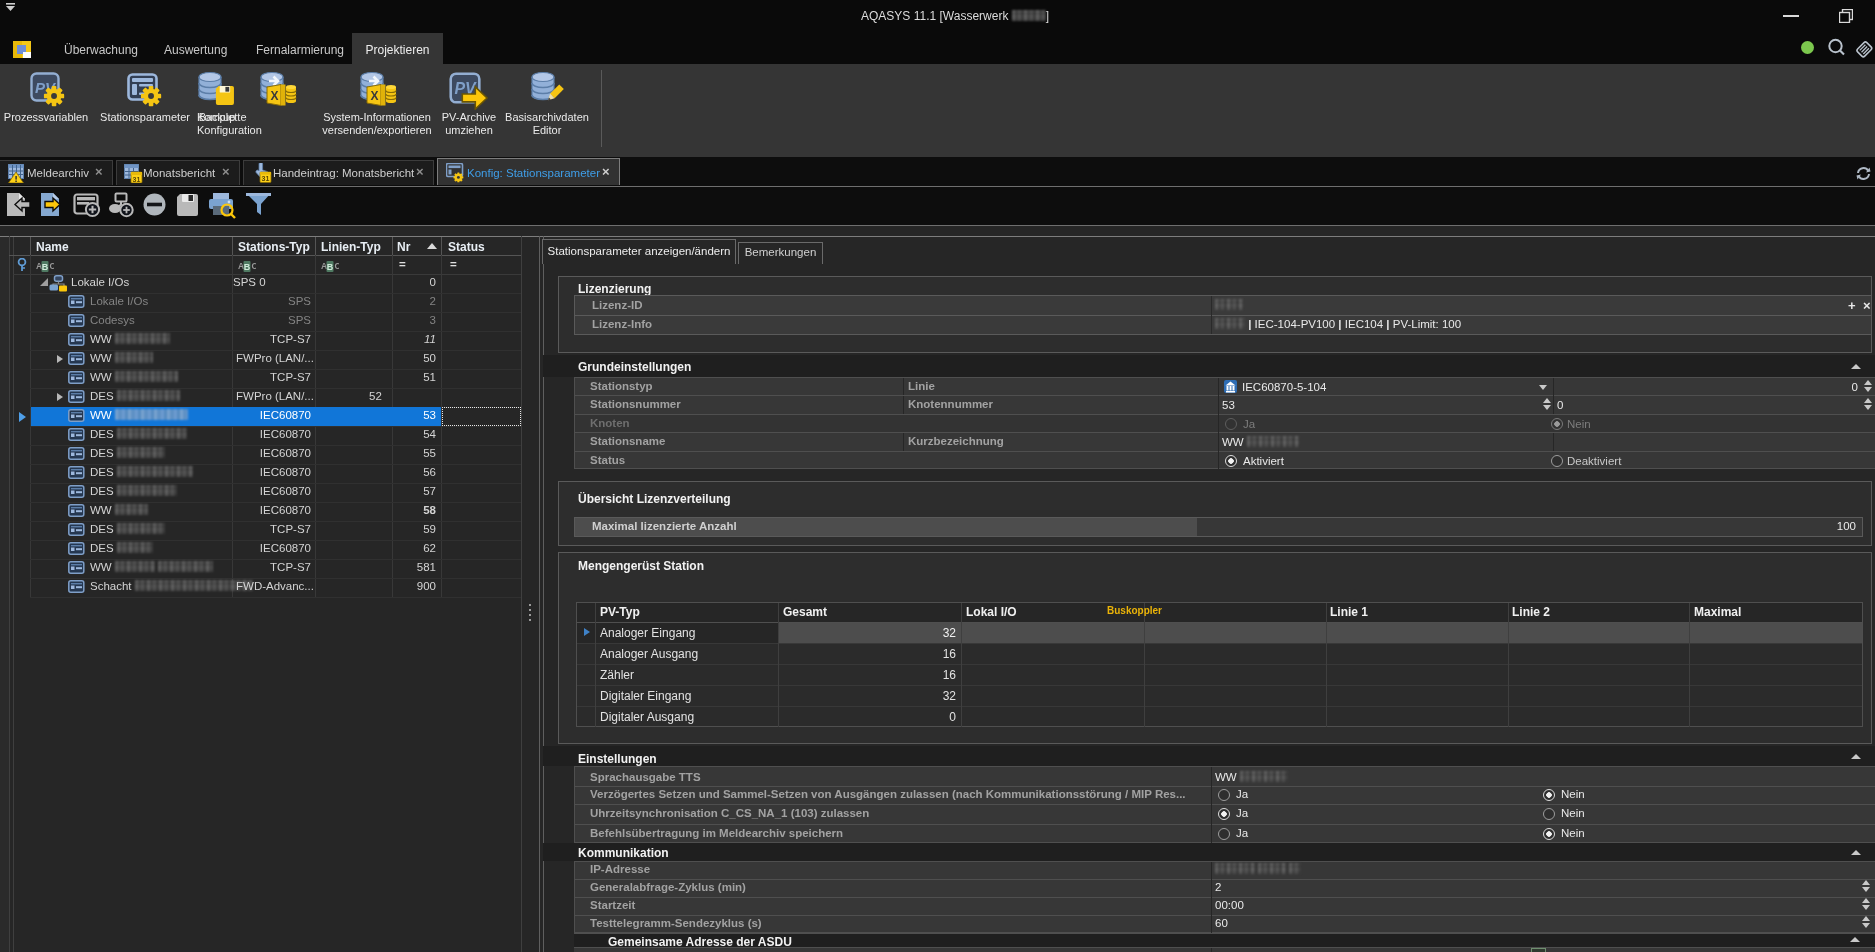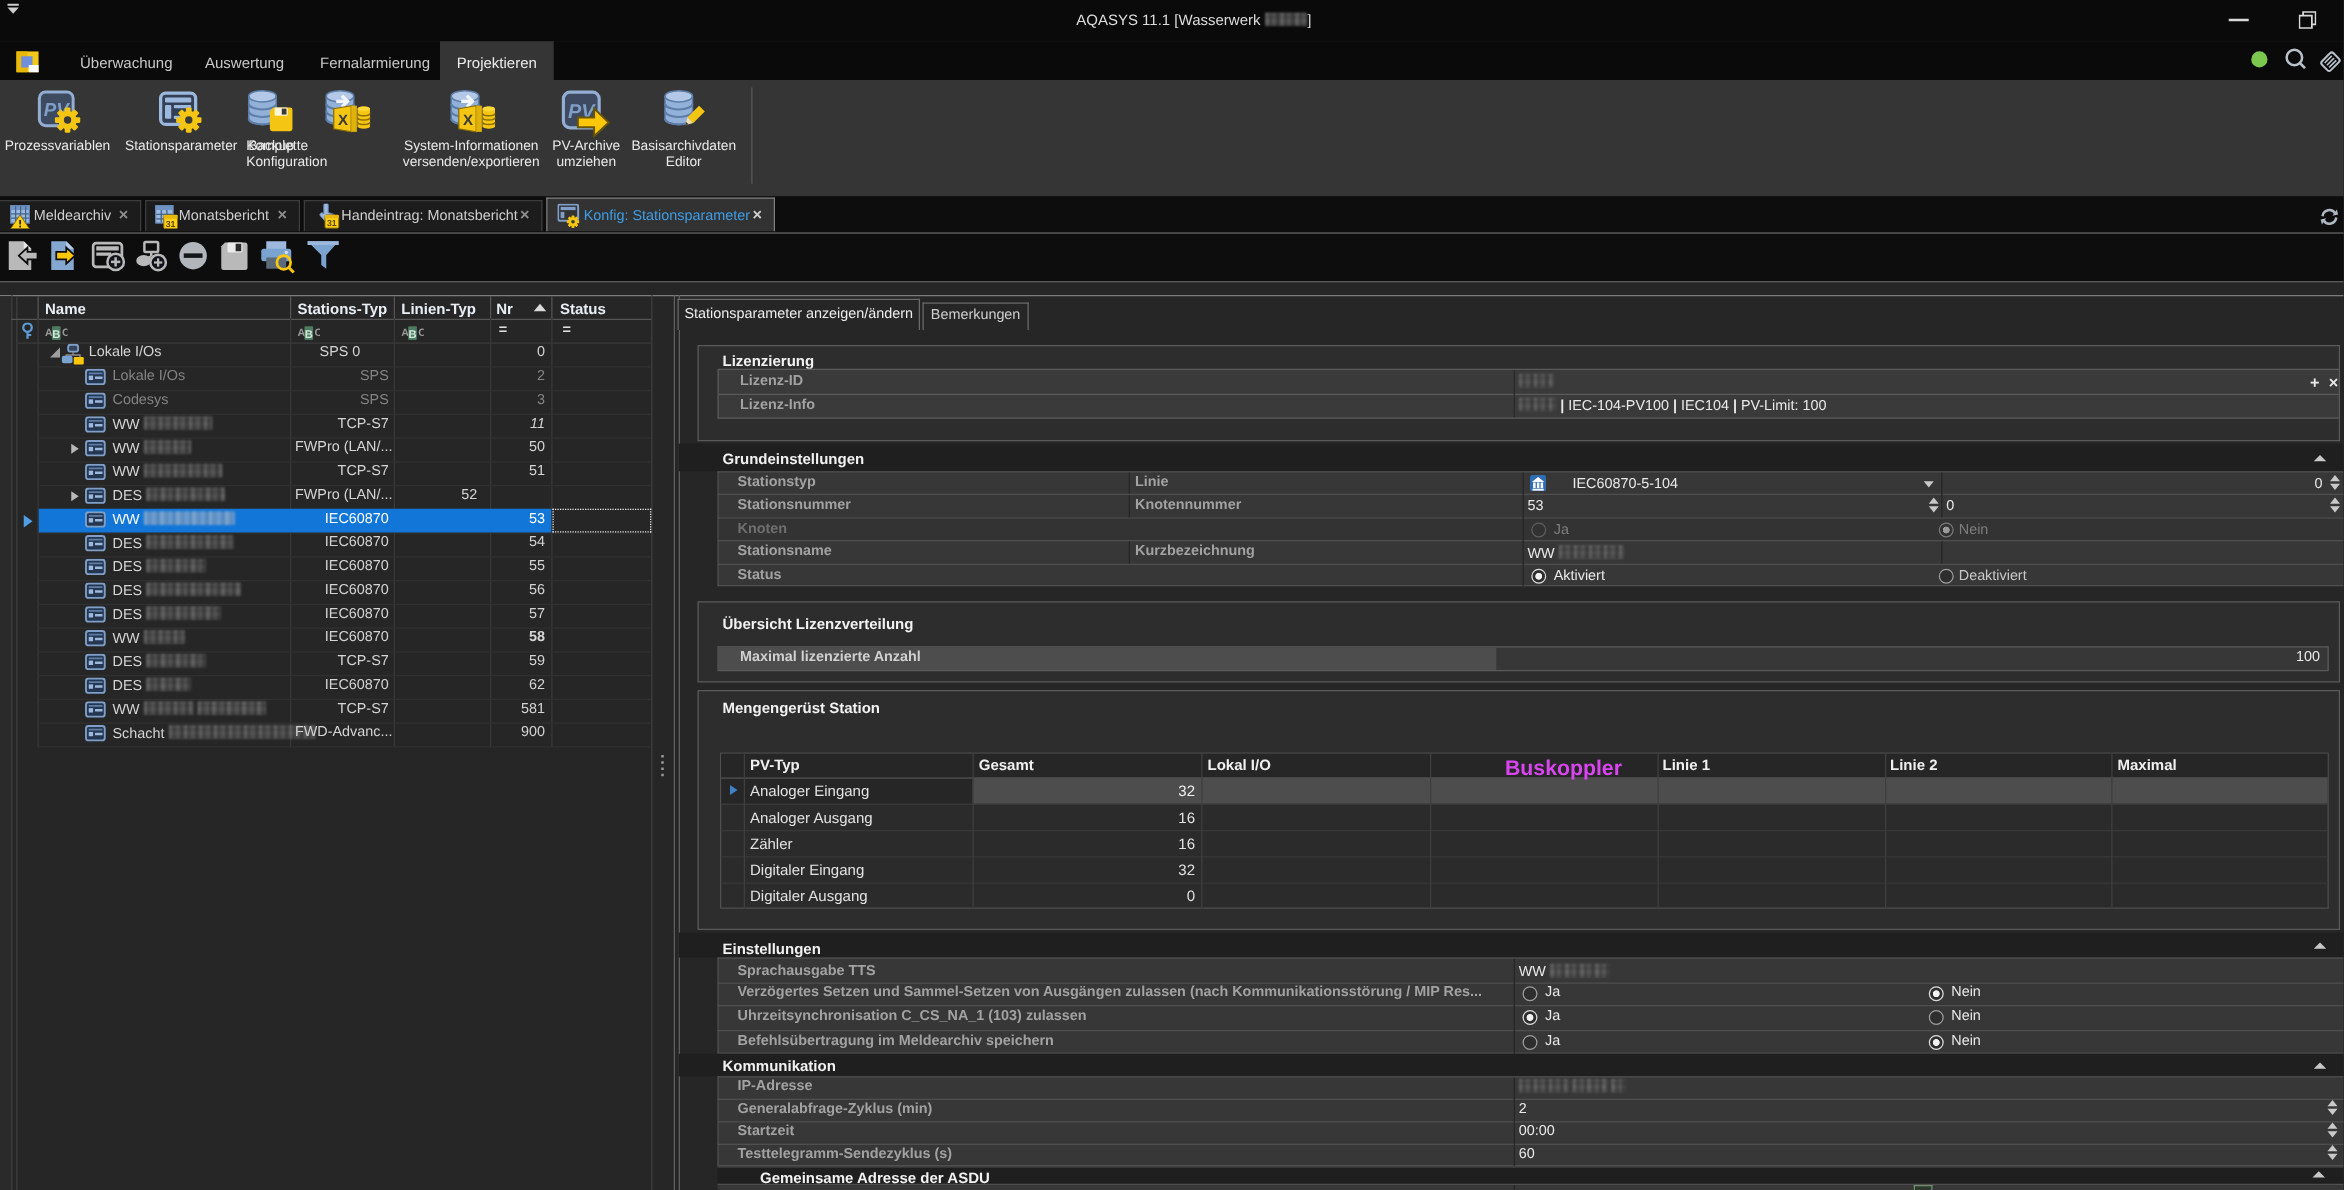"SPS 0" div.a { text-align: center -> left }
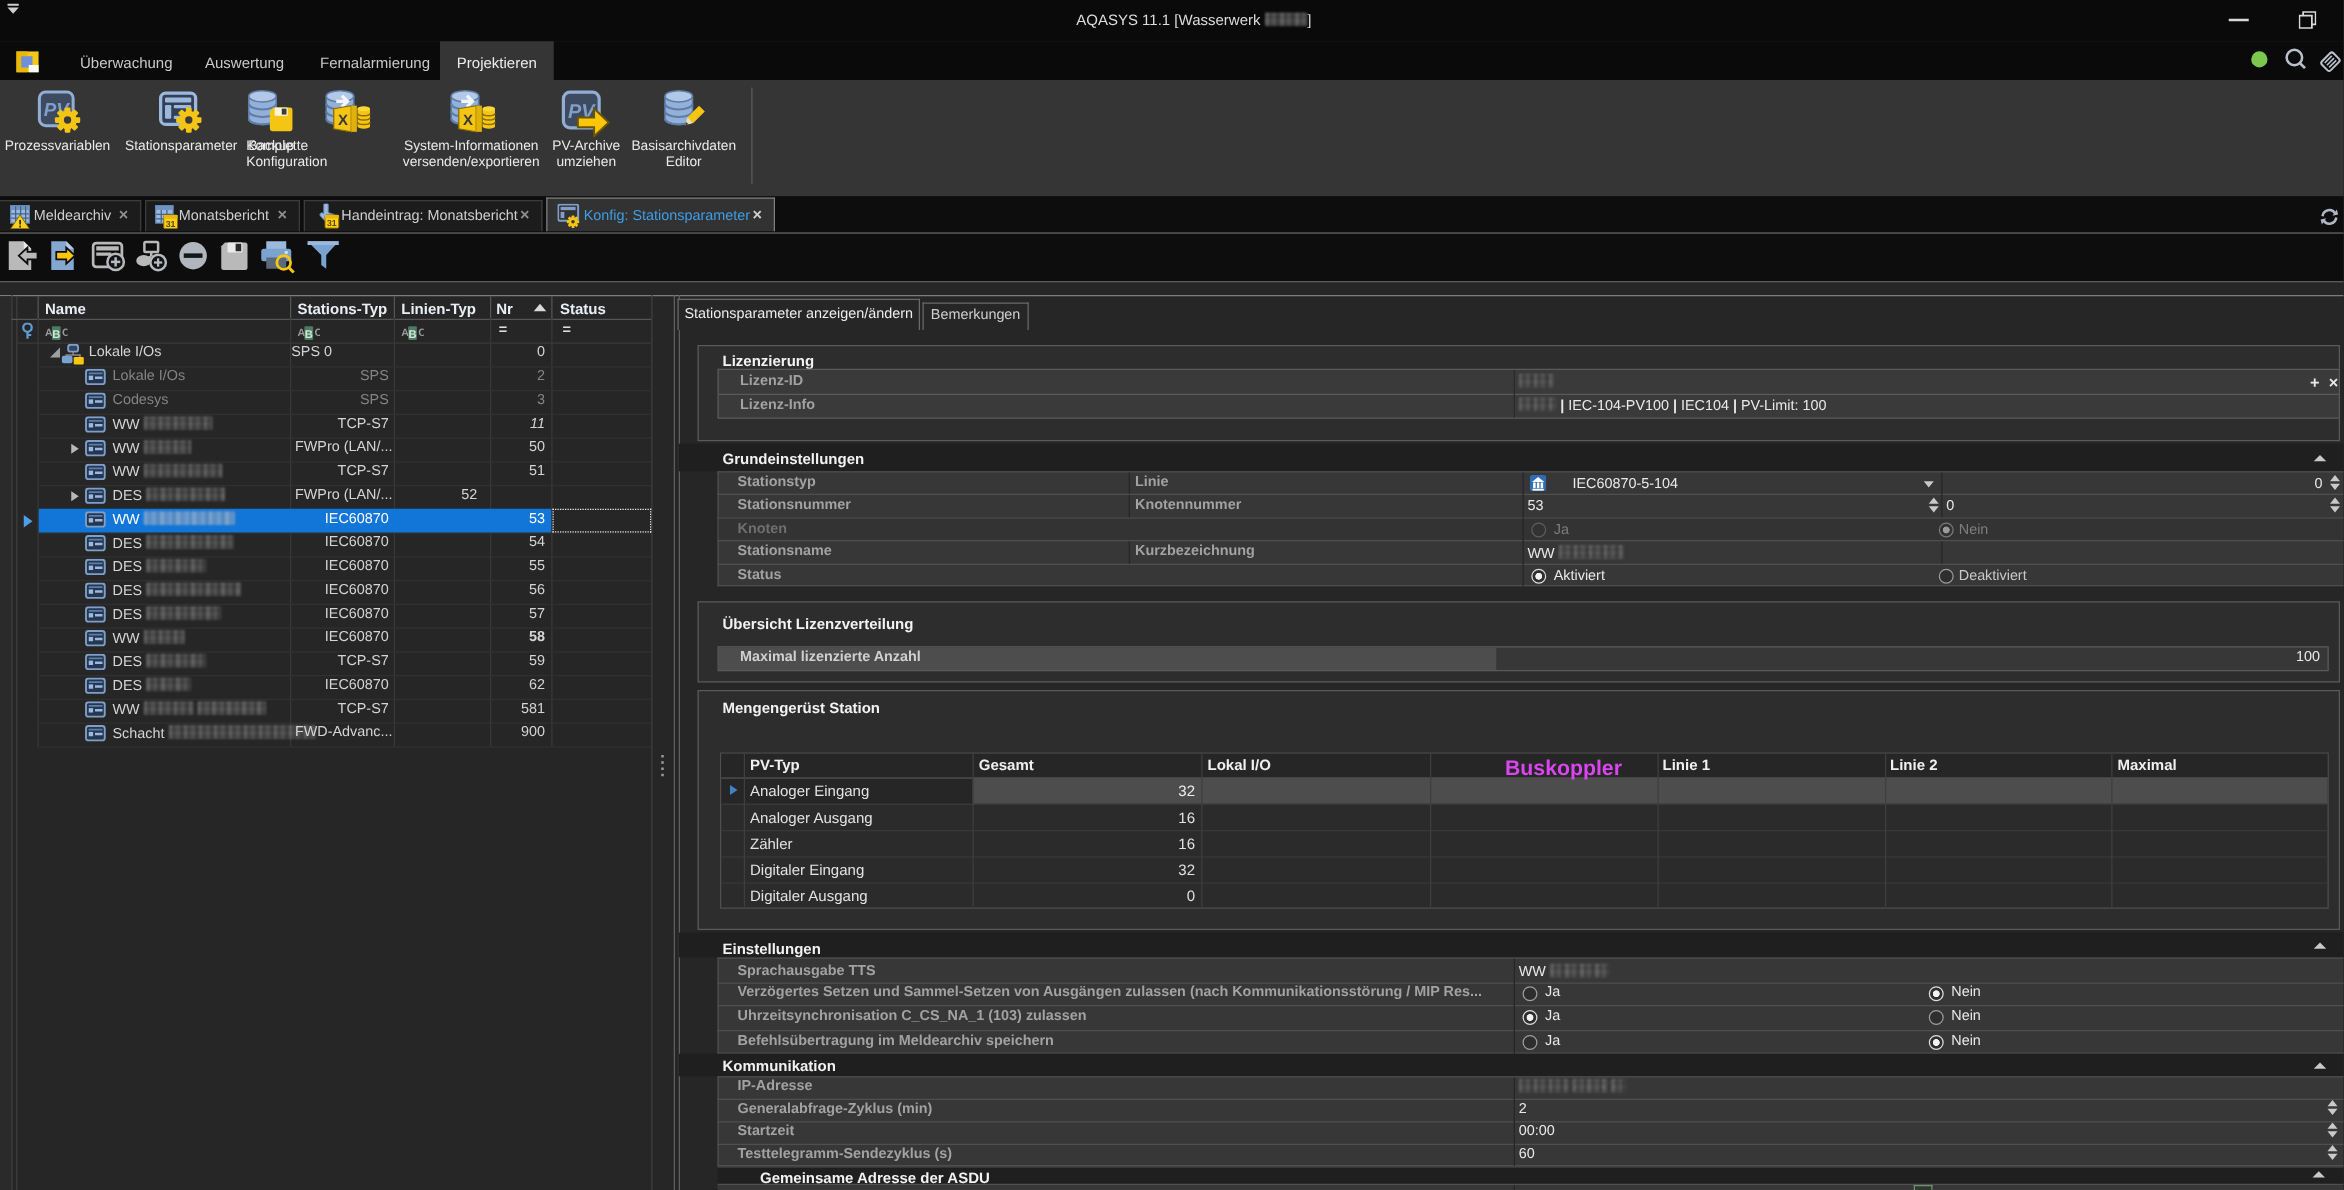"IEC60870-5-104" div.a { margin-left: 16px -> none }
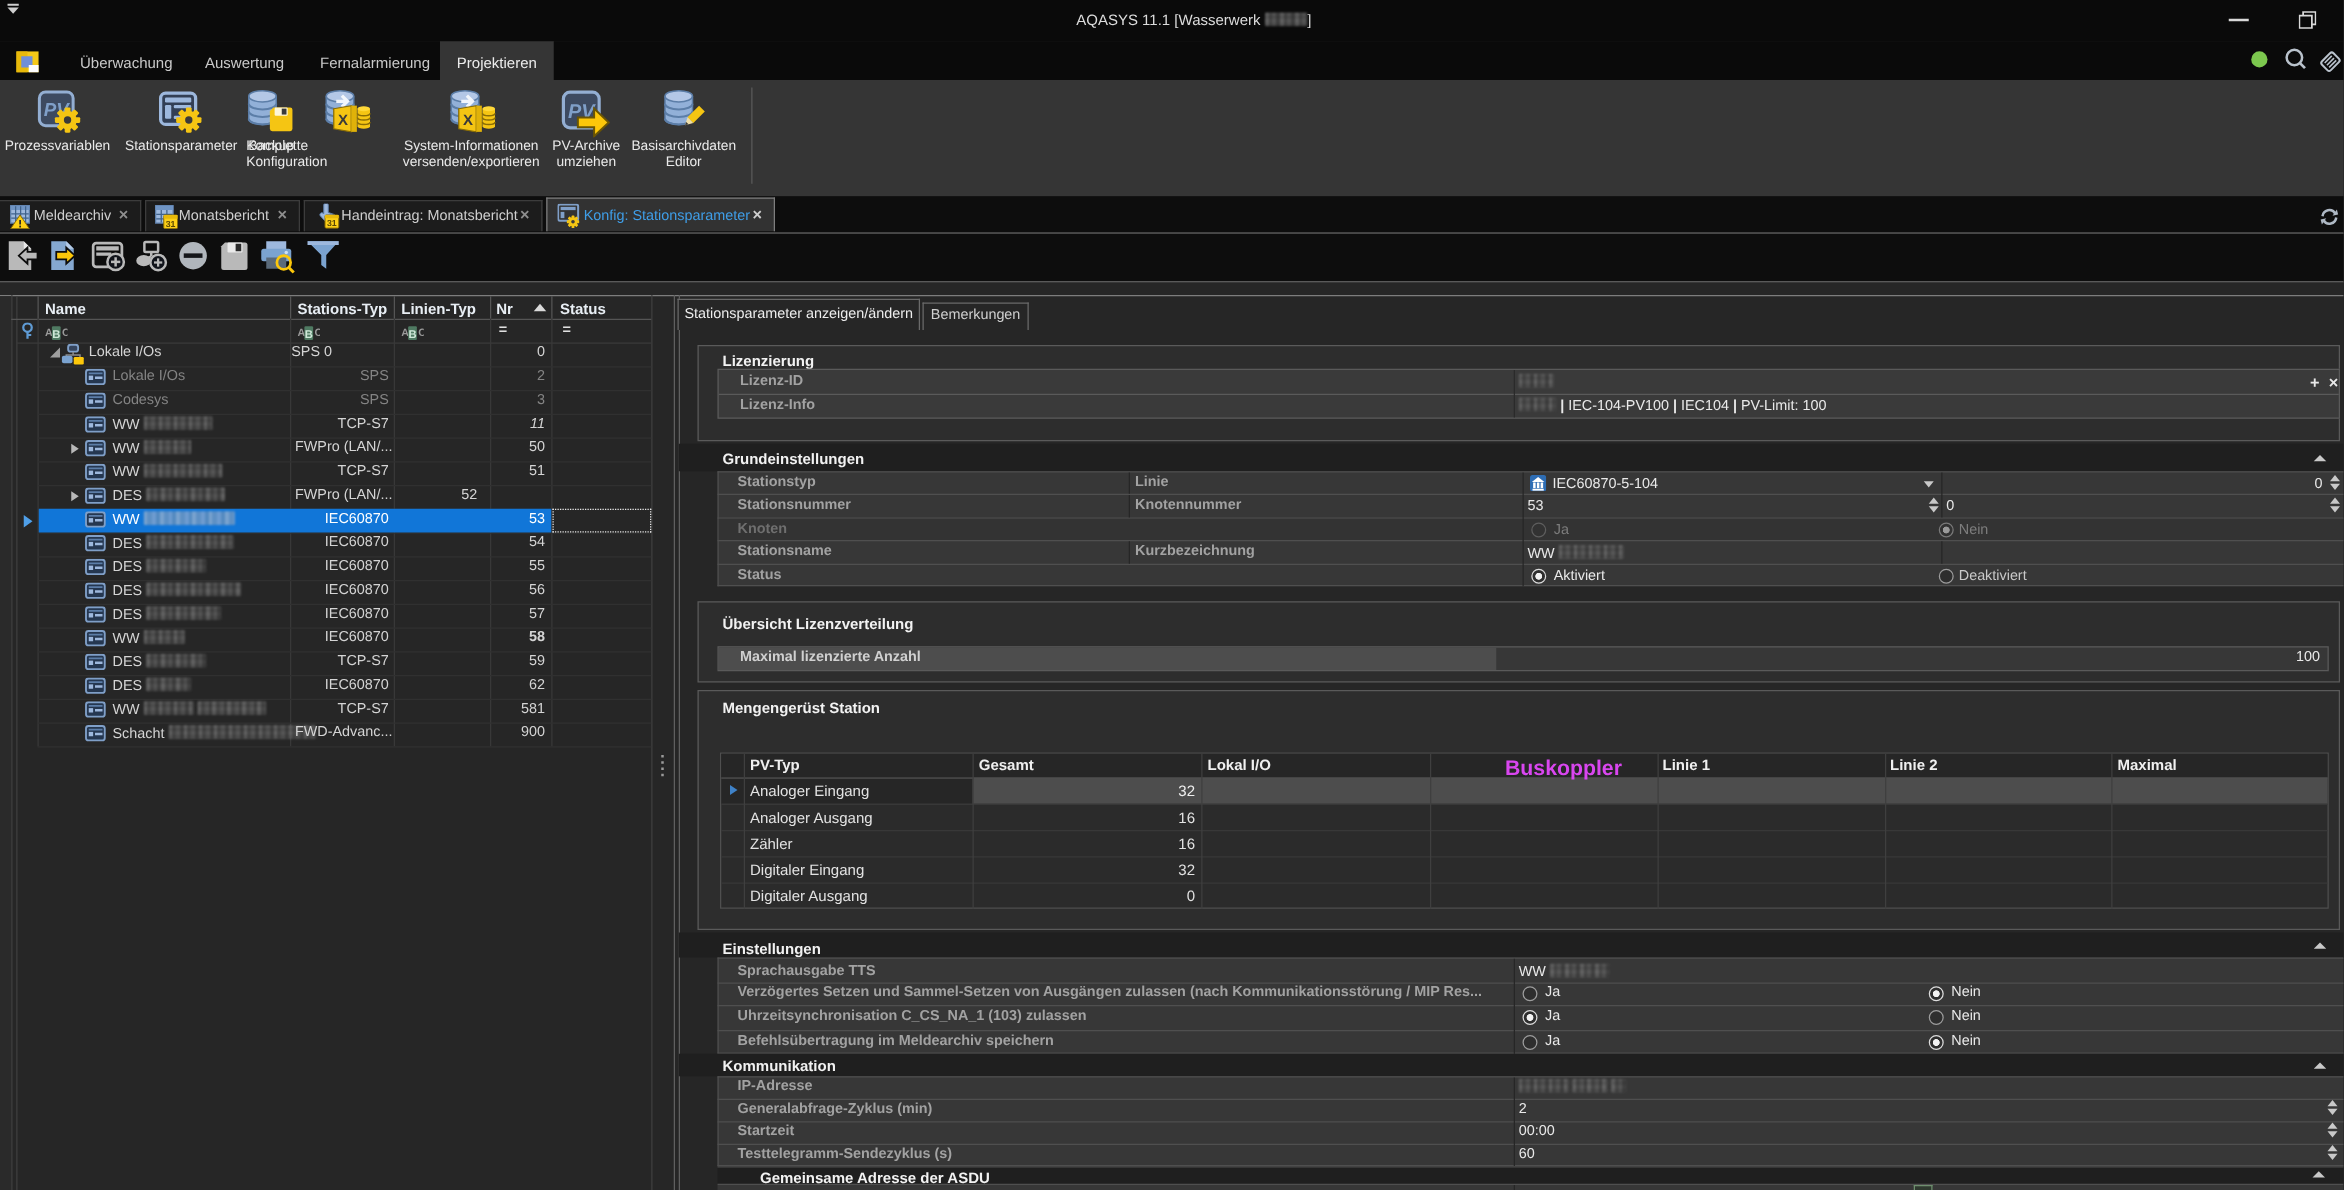"Buskoppler" div.a { color: #d946ef -> #eab308; font-size: 17px -> 10px; left: 1204px -> 1107px }
